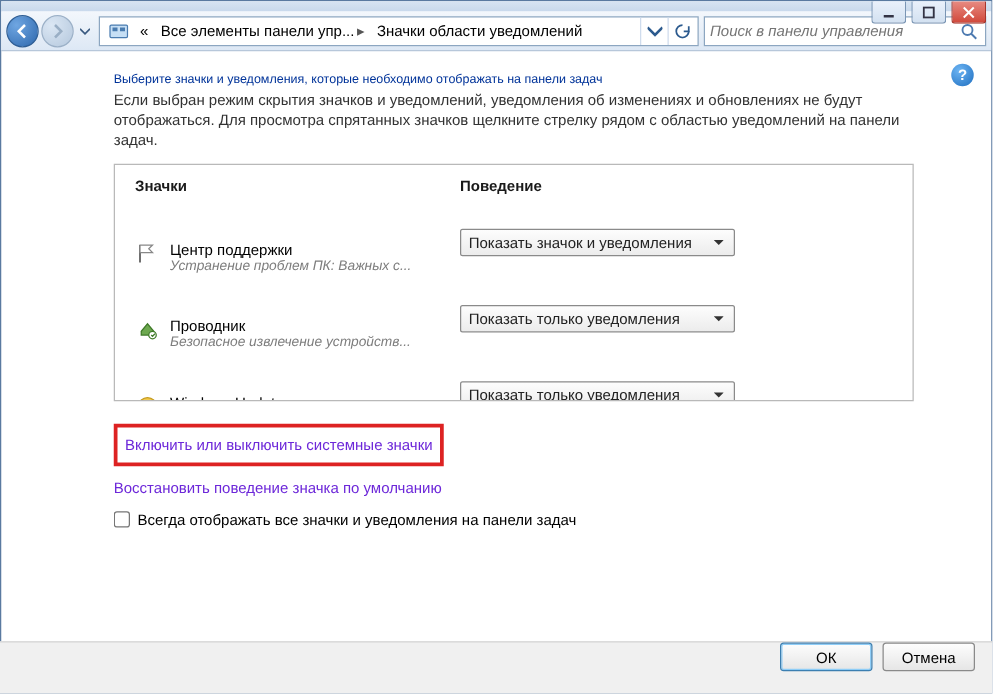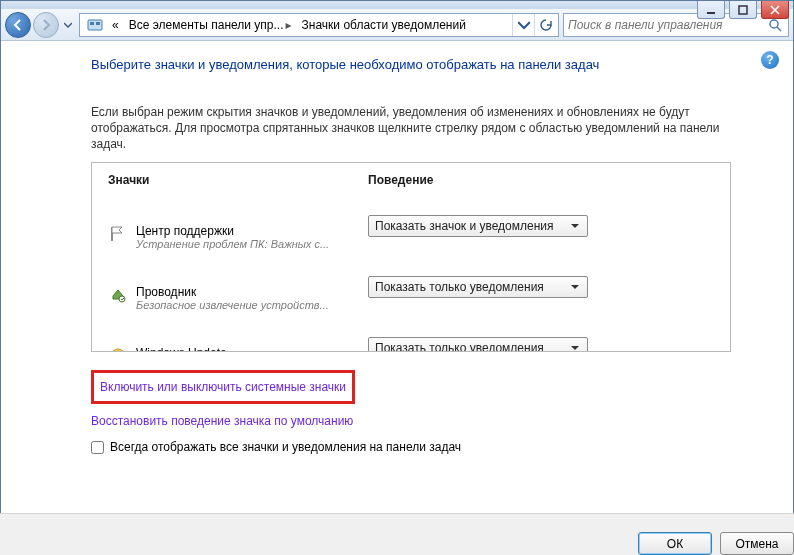"Выберите значки и уведомления, которые" h1.instruction { font-size: 13px -> 10px; margin-bottom: 30px -> 2px }
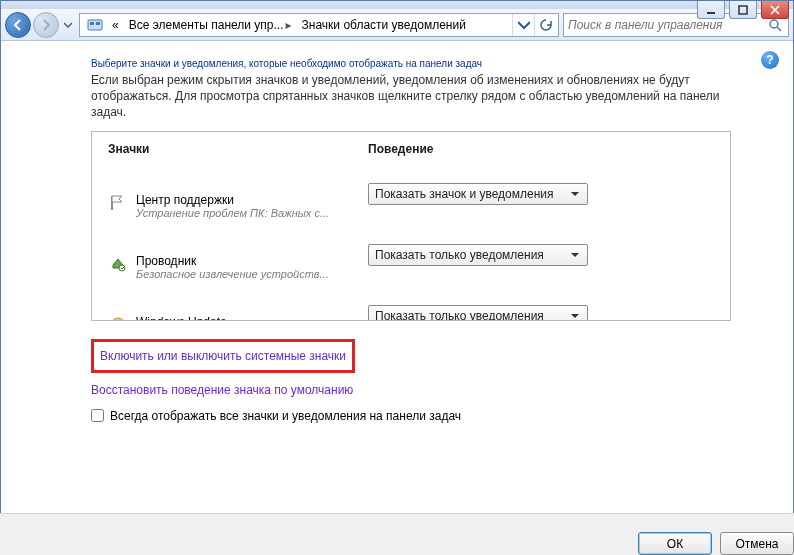"ОК" .button-bar { align-items: flex-end -> flex-start; padding: 0 0 -> 0 14px }
